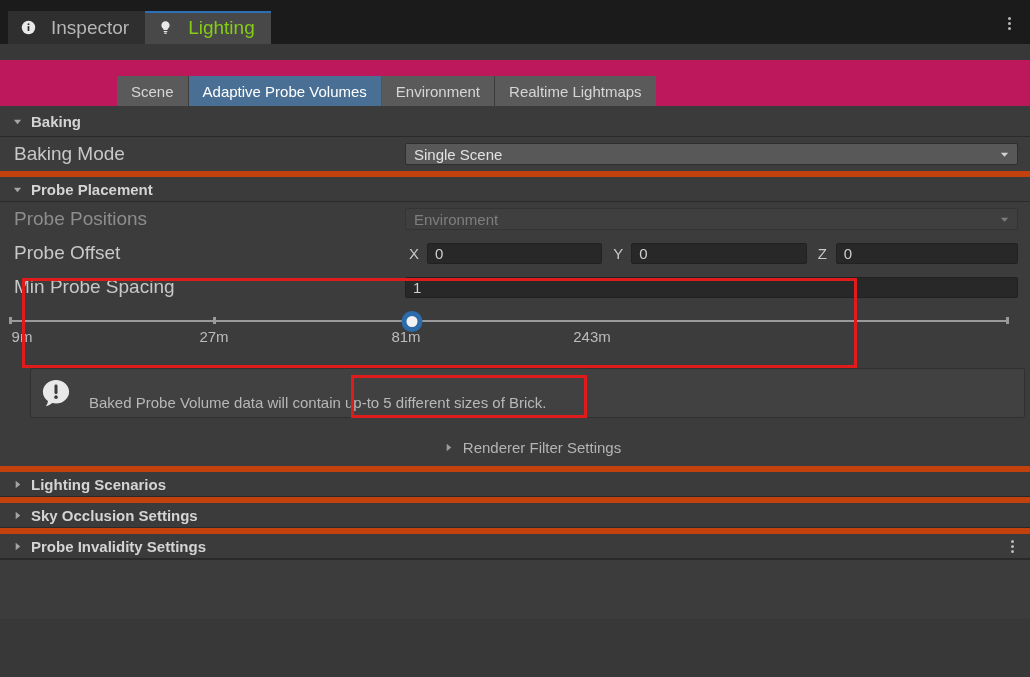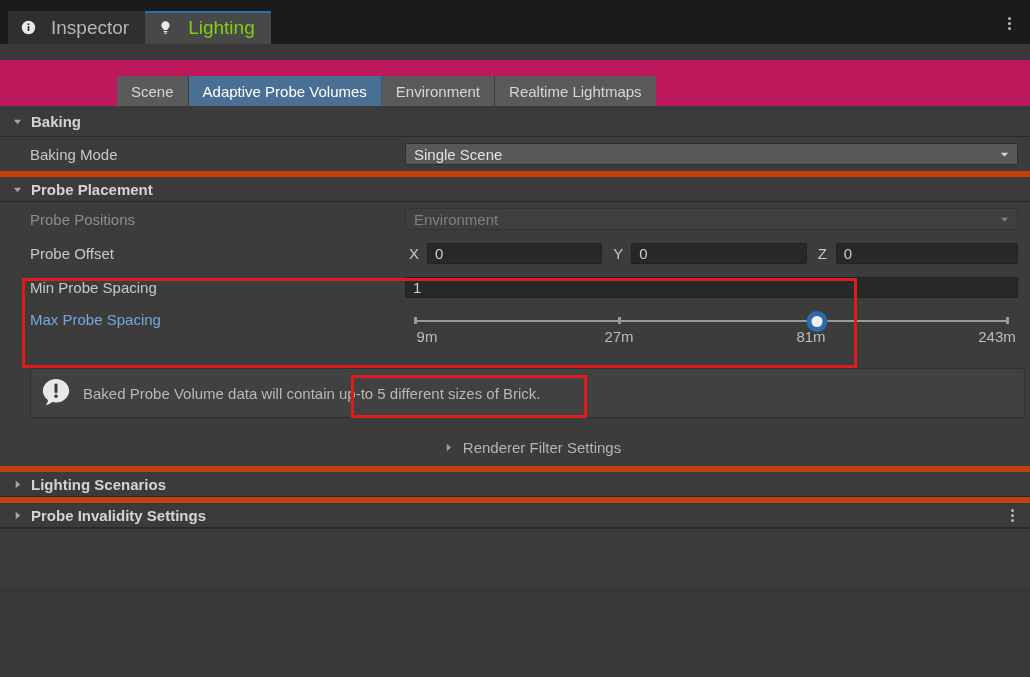"Baking Mode" .field-label { font-size: 15px -> 19px; padding-left: 30px -> 14px }
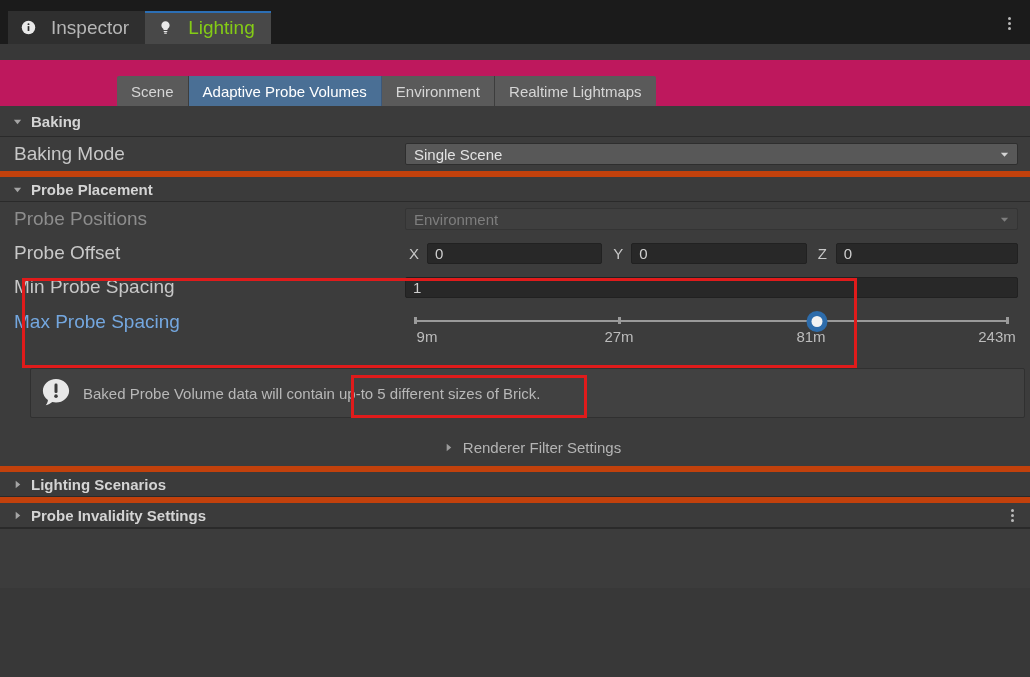"Max Probe Spacing" div.field-label { html: <div>Max Probe Spacing</div> -> none }
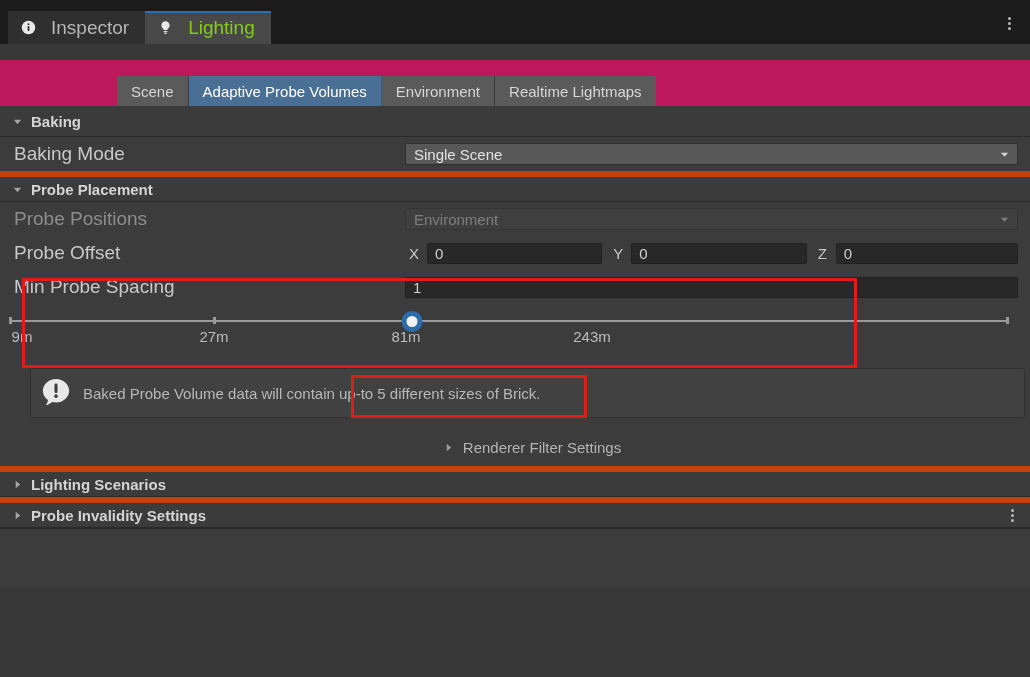"Baked Probe Volume data will" .helpbox { align-items: center -> flex-end; gap: 12px -> 18px }
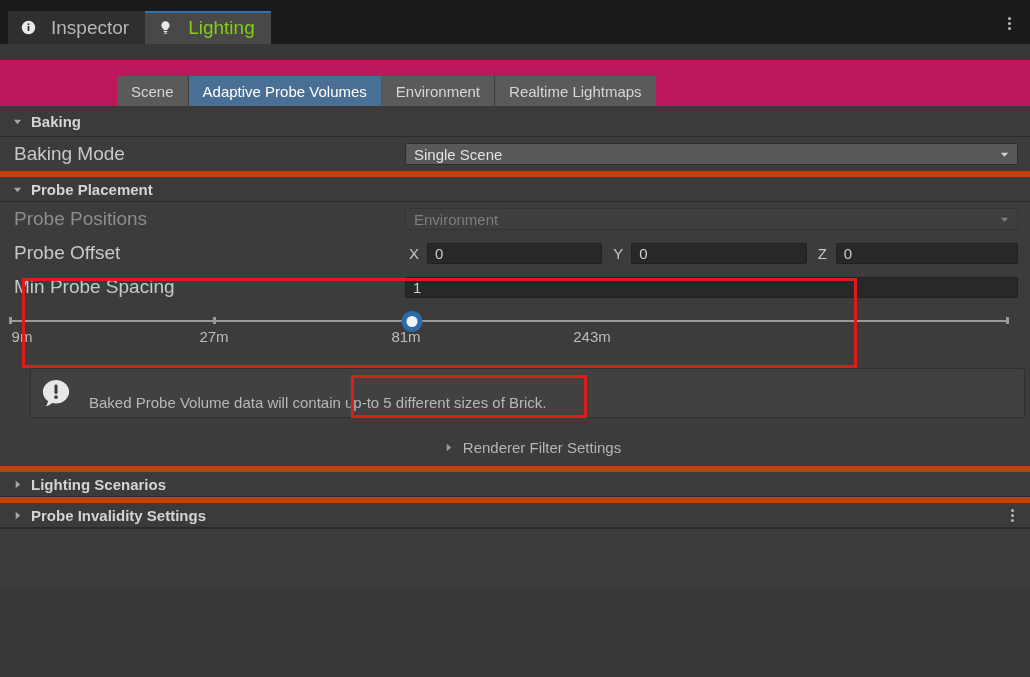"Sky Occlusion Settings" div.row { html: none -> <div> <span> <svg> <path></path> </svg> </span> <span>Sky Occlusion Settings</span> </div> }
